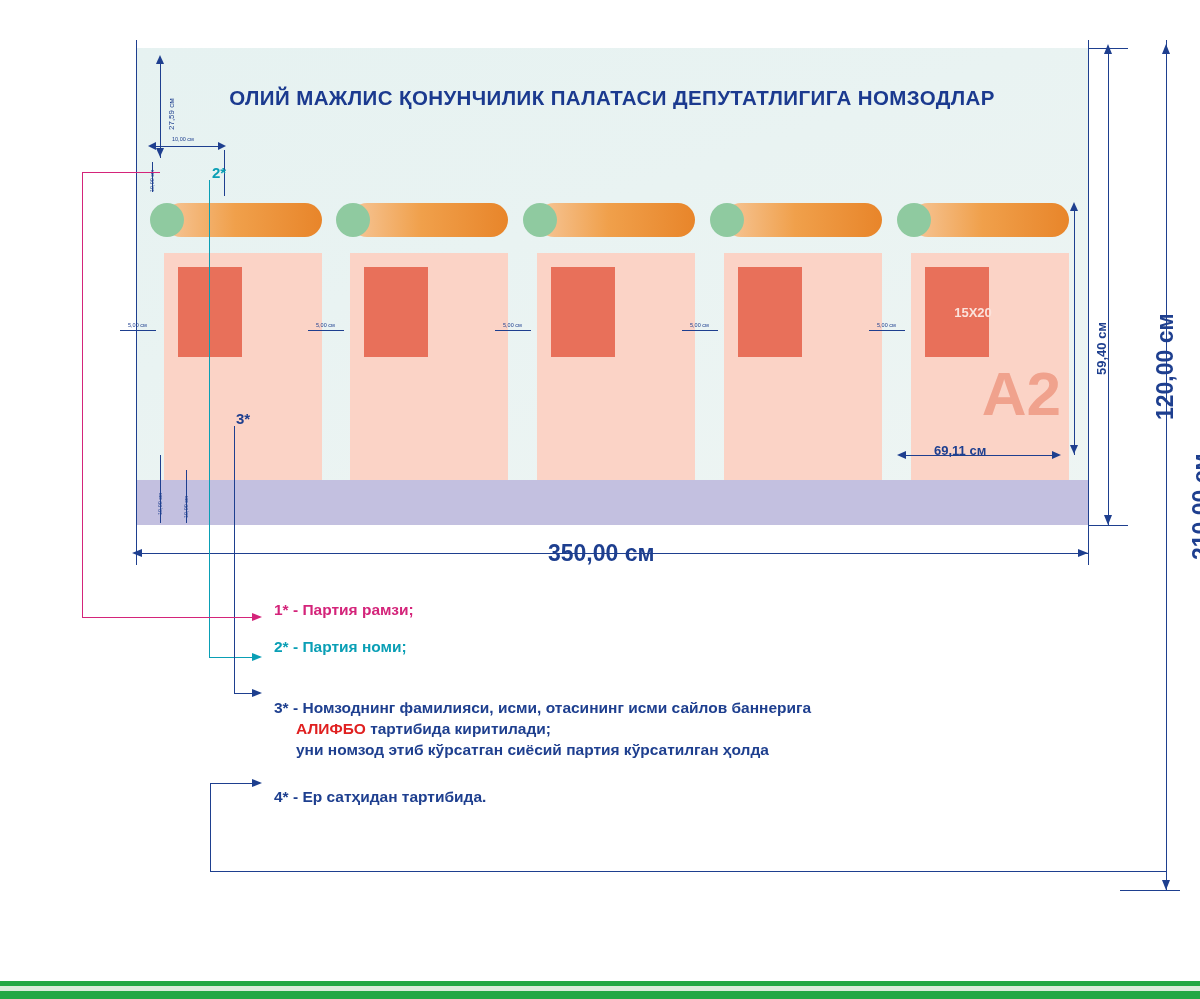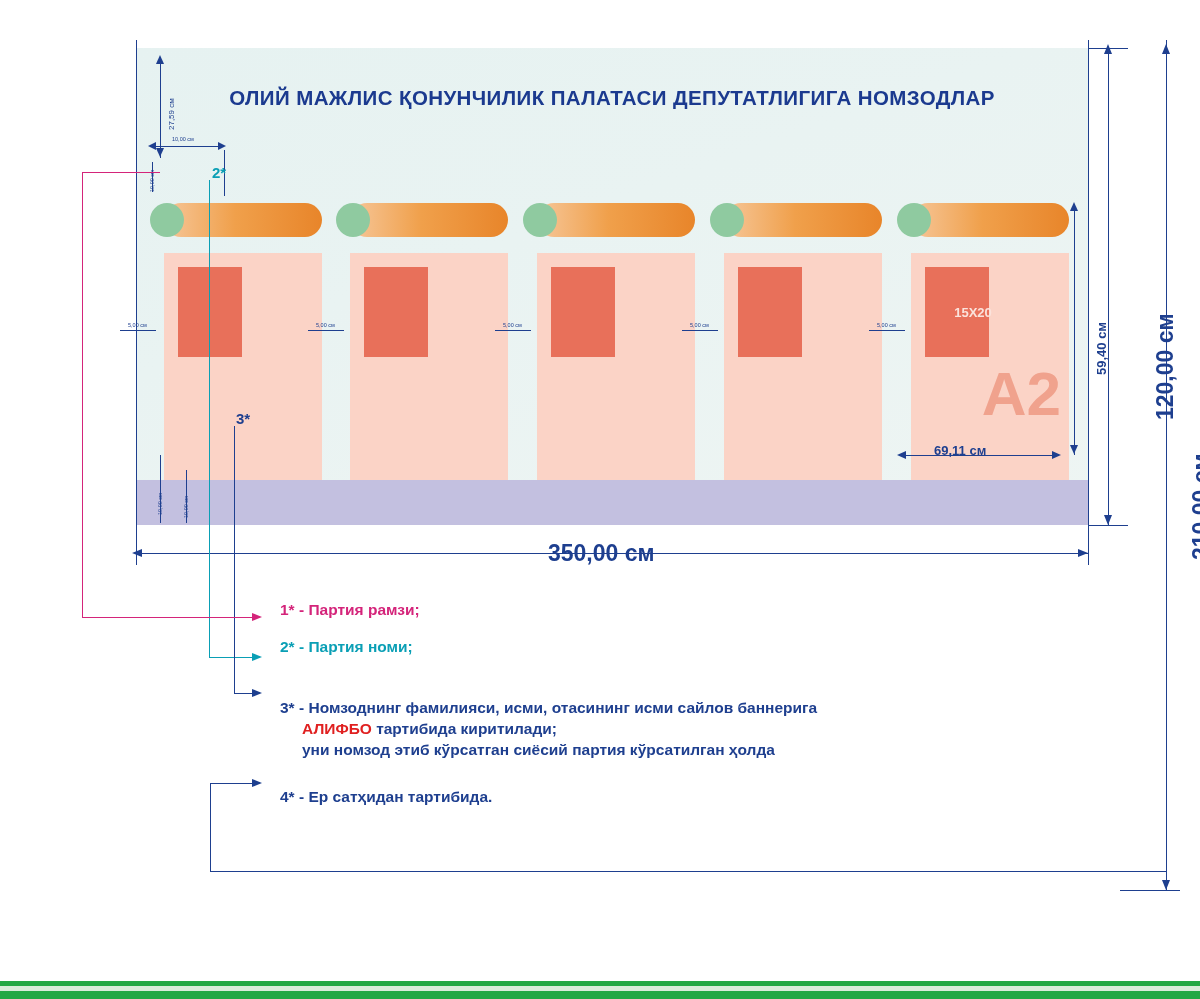"1* - Партия рамзи;" .legend { left: 280px -> 274px }
